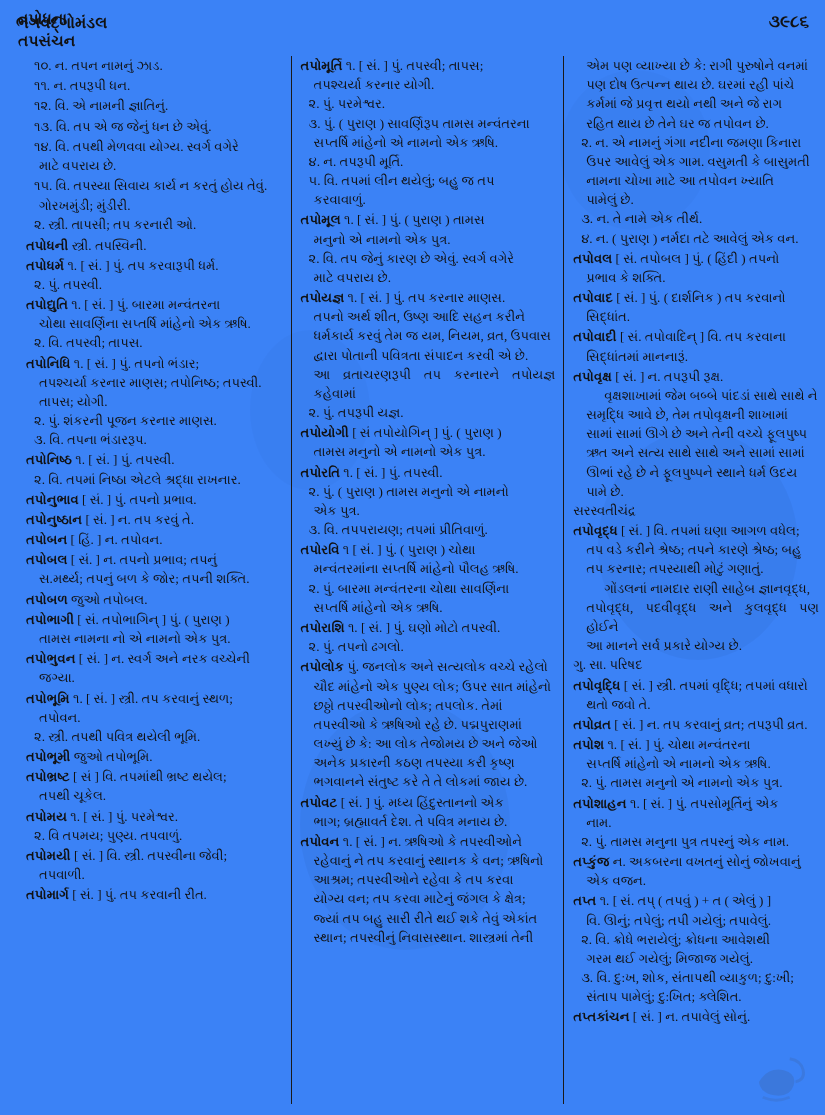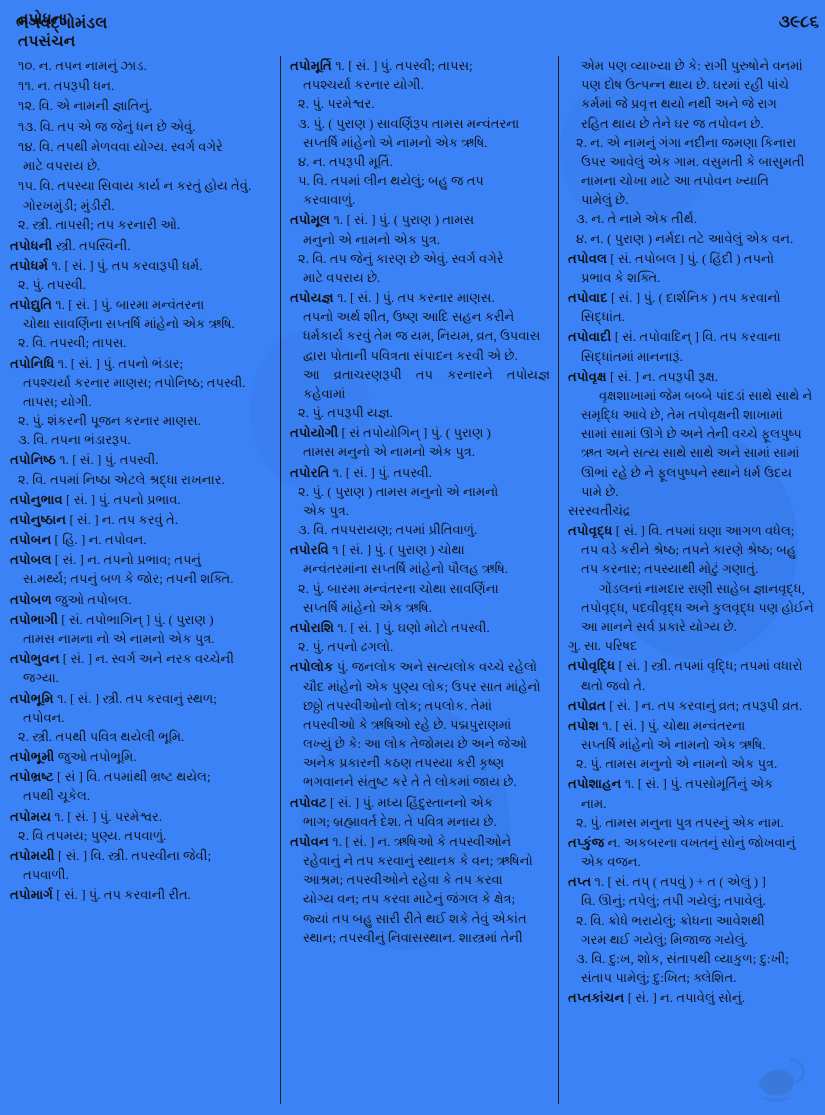"૩૯૮૬" .rh-right { right: 0 -> 10px }
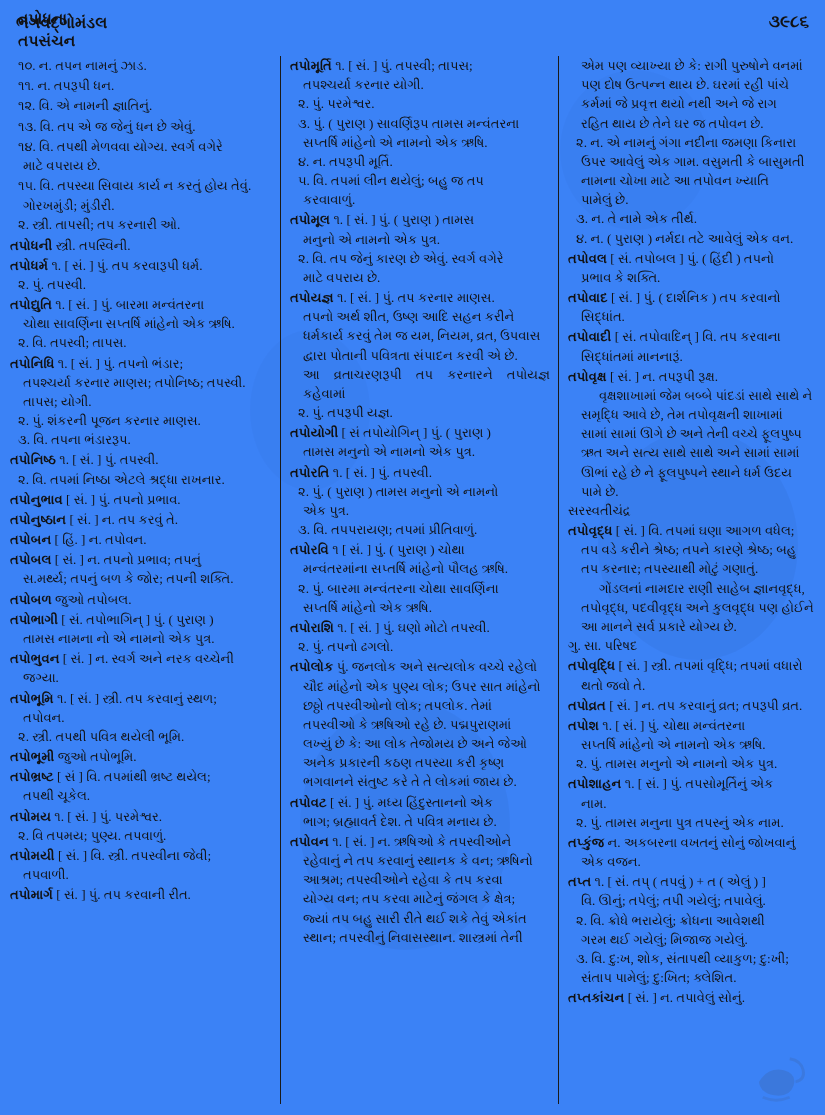"૧૦. ન. તપન નામનું ઝાડ." .col-1 { margin-left: none -> 16px }
